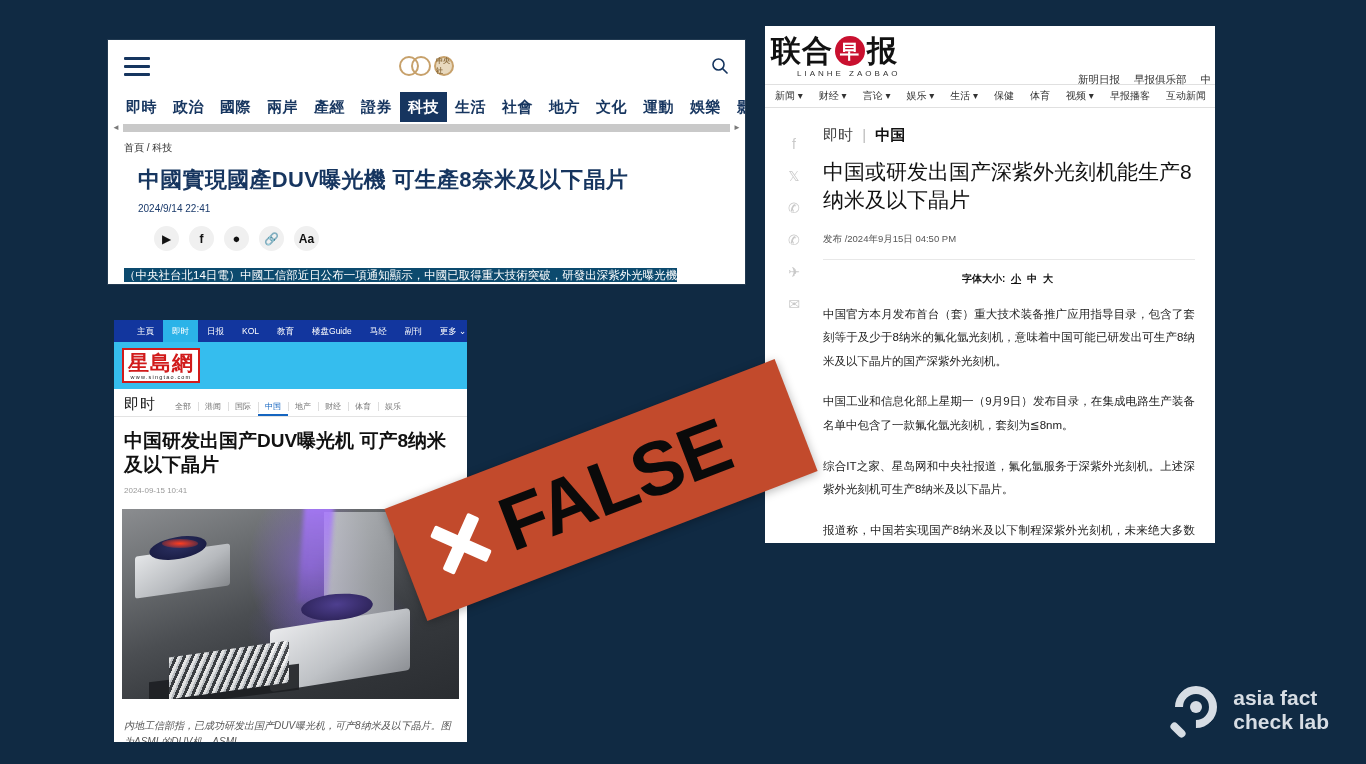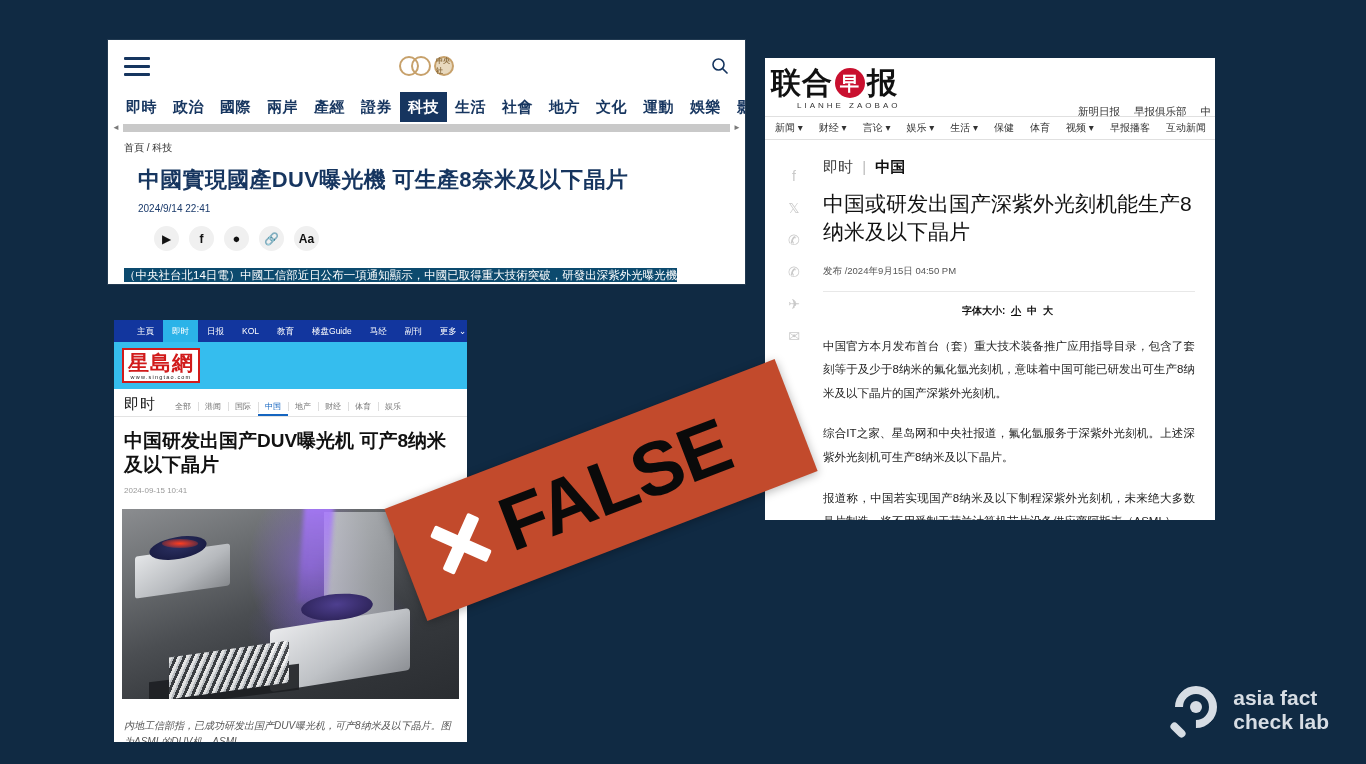"联合" .zb-panel { height: 462px -> 517px; top: 58px -> 26px }
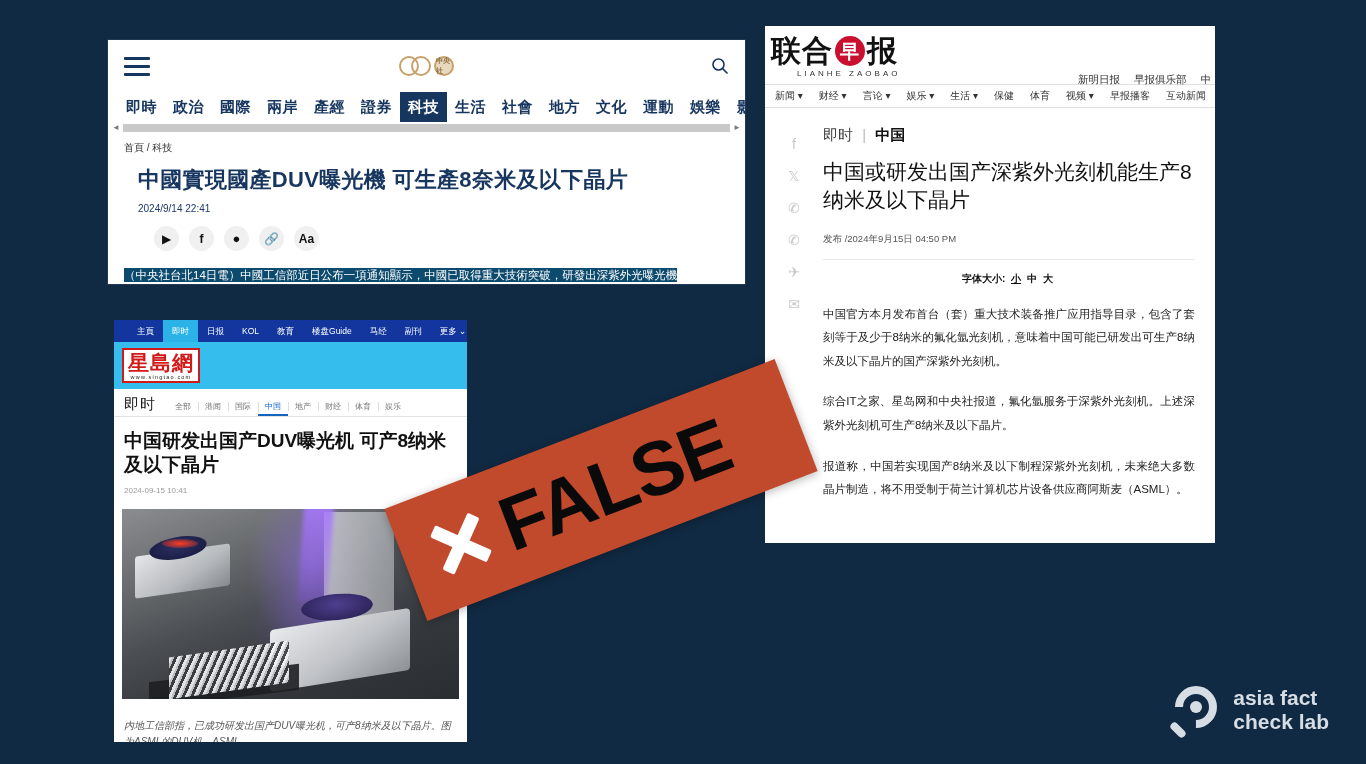"中国工业和信息化部上星期一（9月9日）发布目录，在集成电路生产装备名单中包含了一" p.zb-para { html: none -> <p>中国工业和信息化部上星期一（9月9日）发布目录，在集成电路生产装备名单中包含了一款氟化氩光刻机，套刻为≦8nm。</p> }
